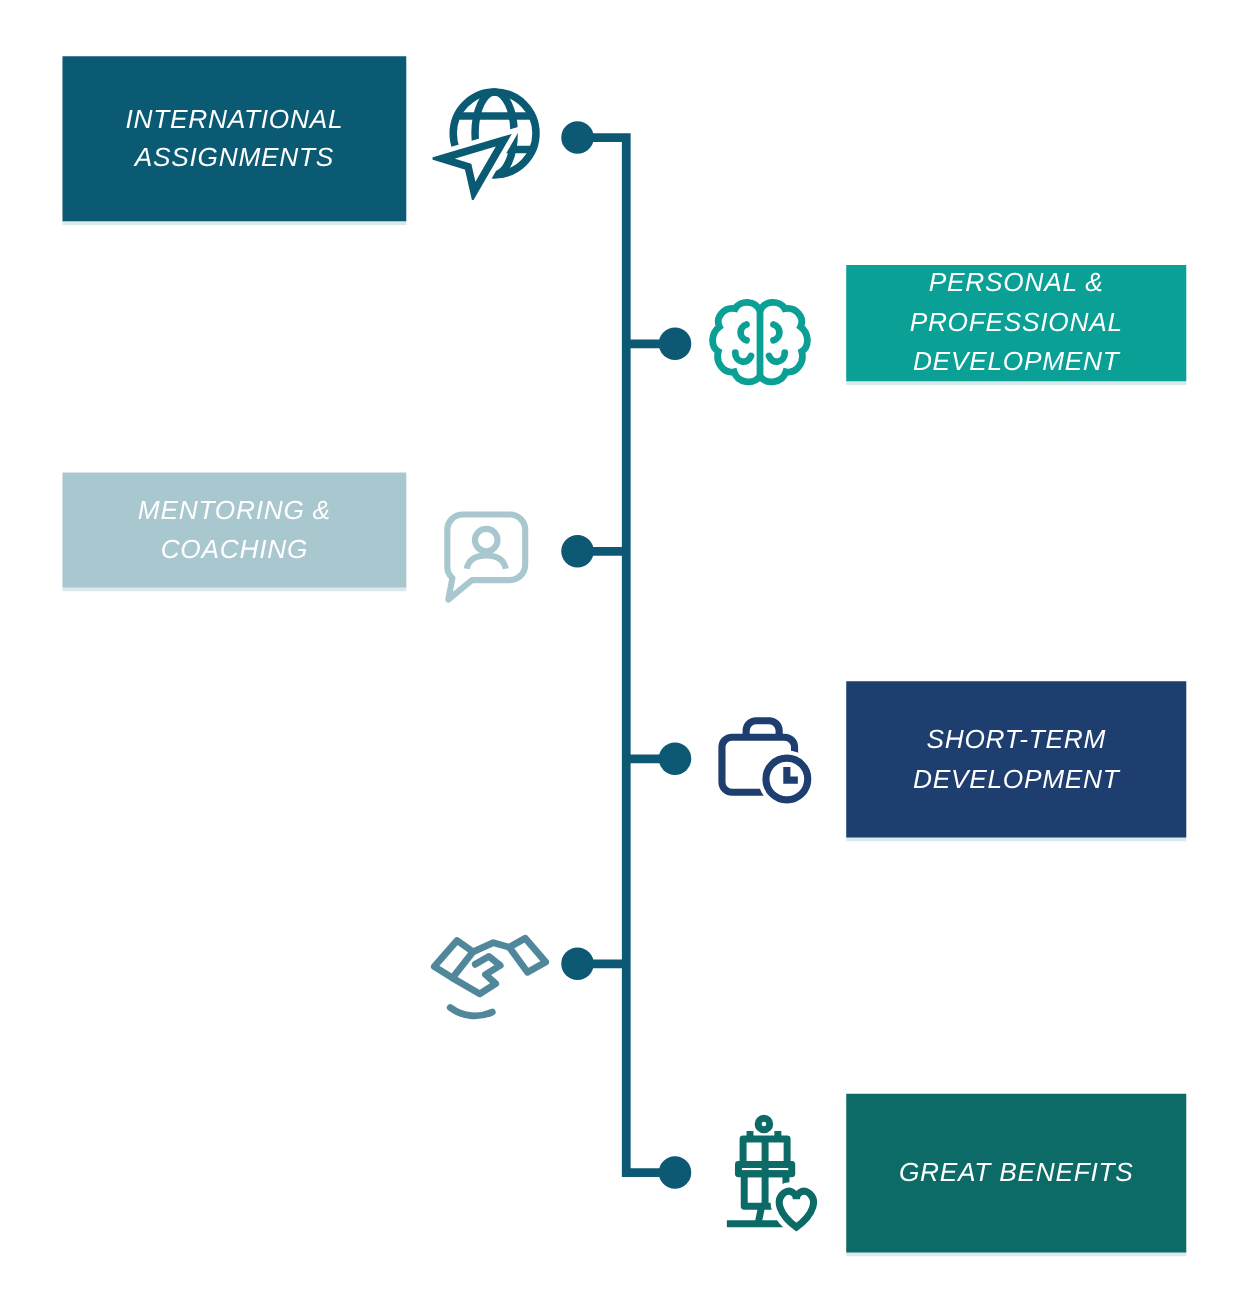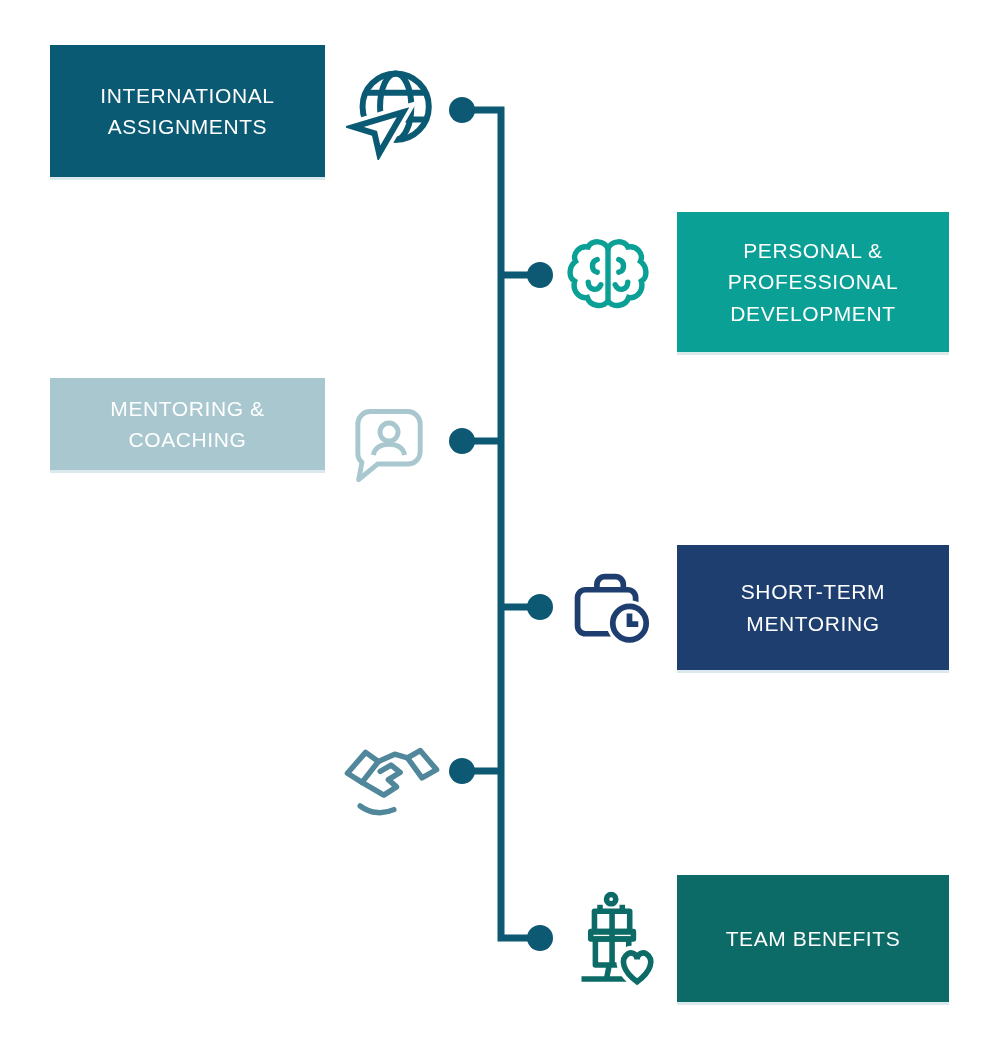"INTERNATIONAL" .stage { font-style: none -> italic }
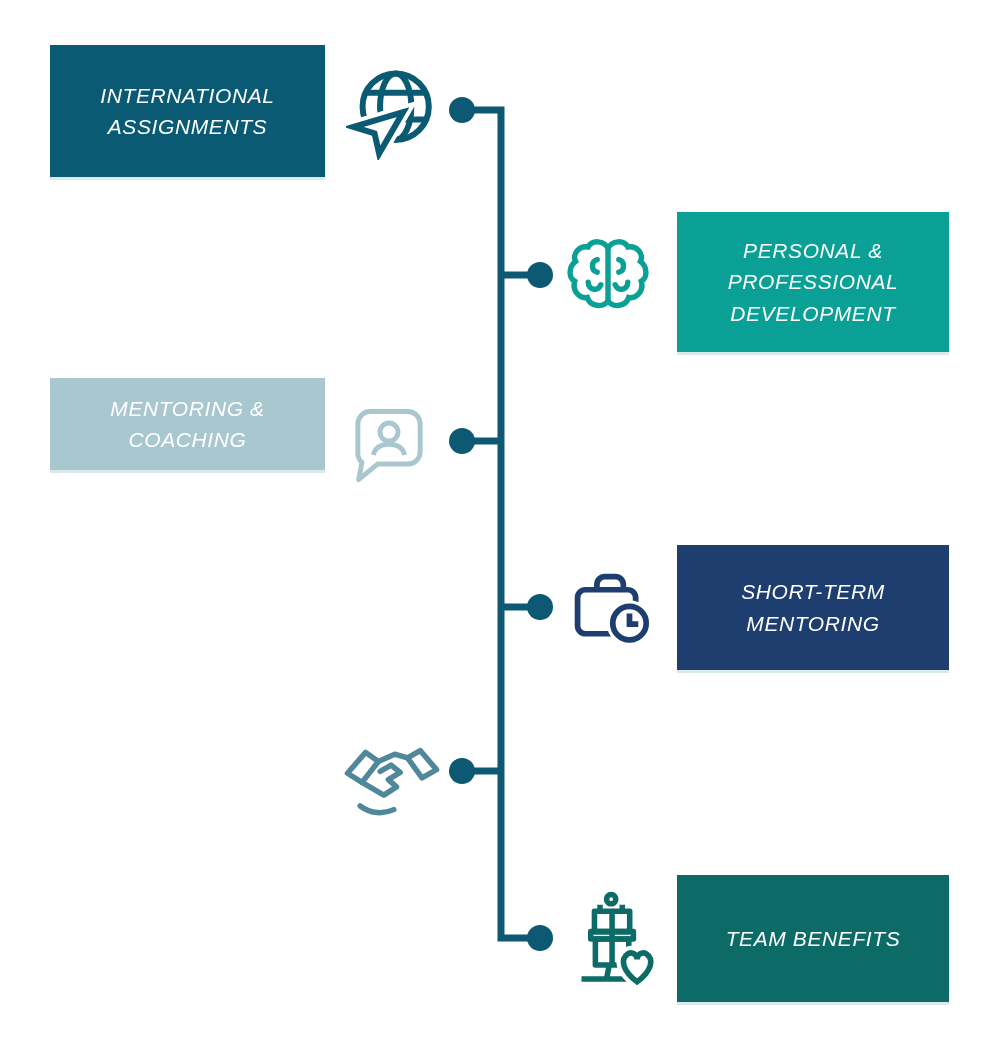"PERSONAL &" .box-2 { height: 140px -> 93px }
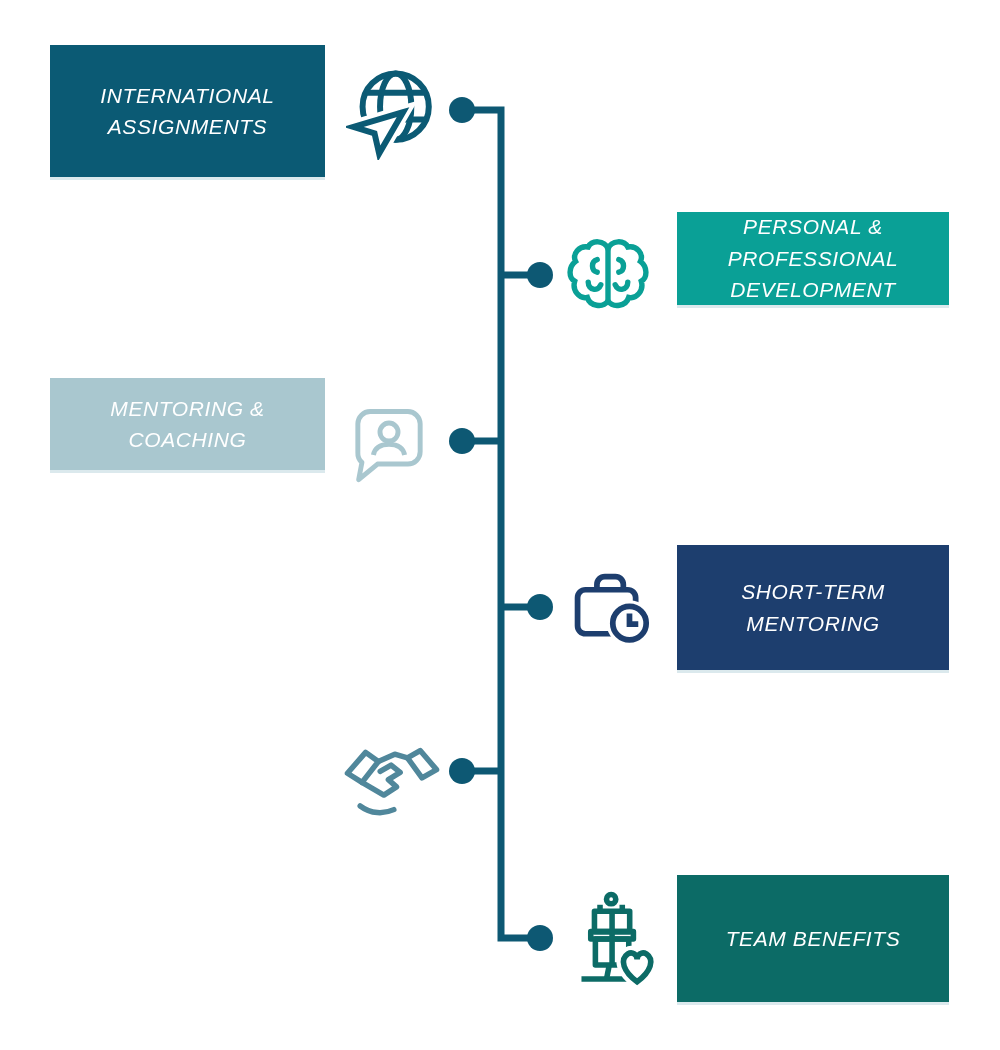"SHORT-TERM" span.tl-label { text: MENTORING -> DEVELOPMENT }
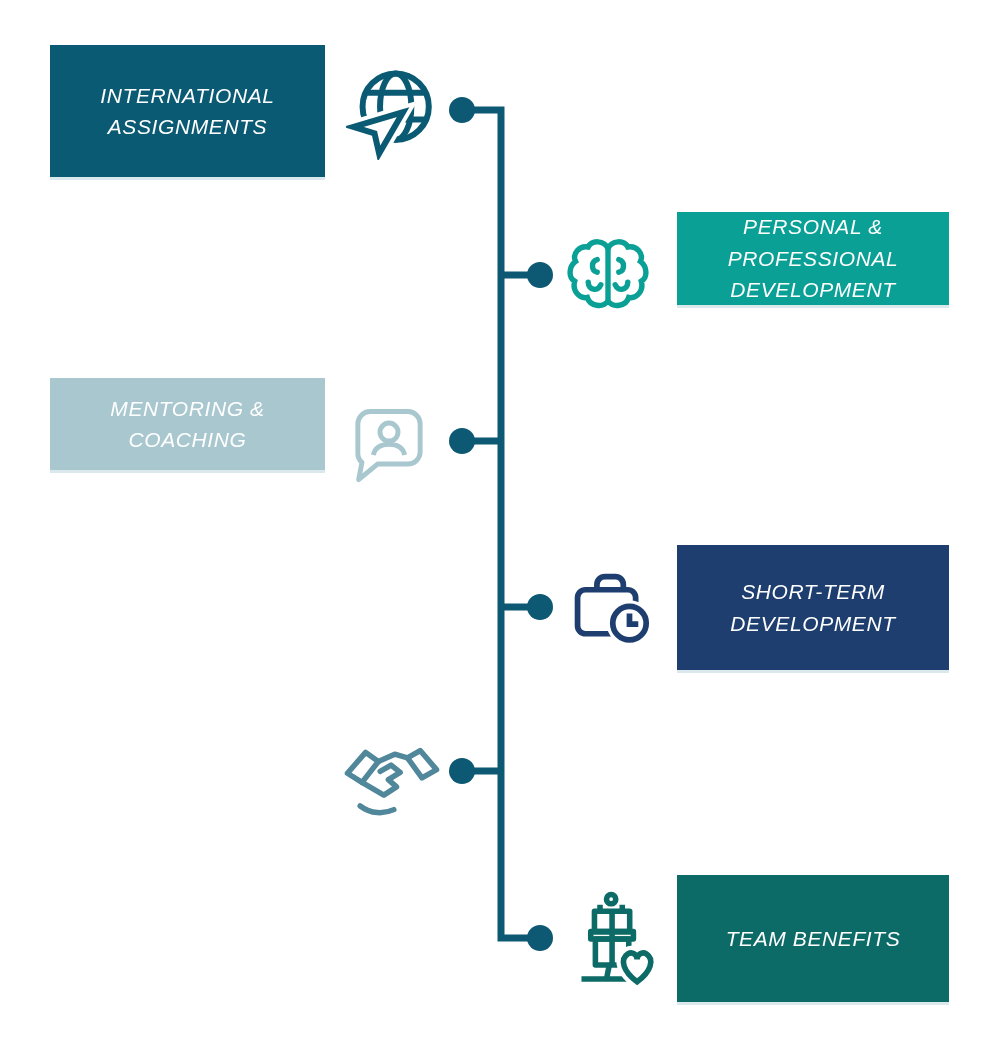"TEAM BENEFITS" span.tl-label { text: TEAM -> GREAT }
